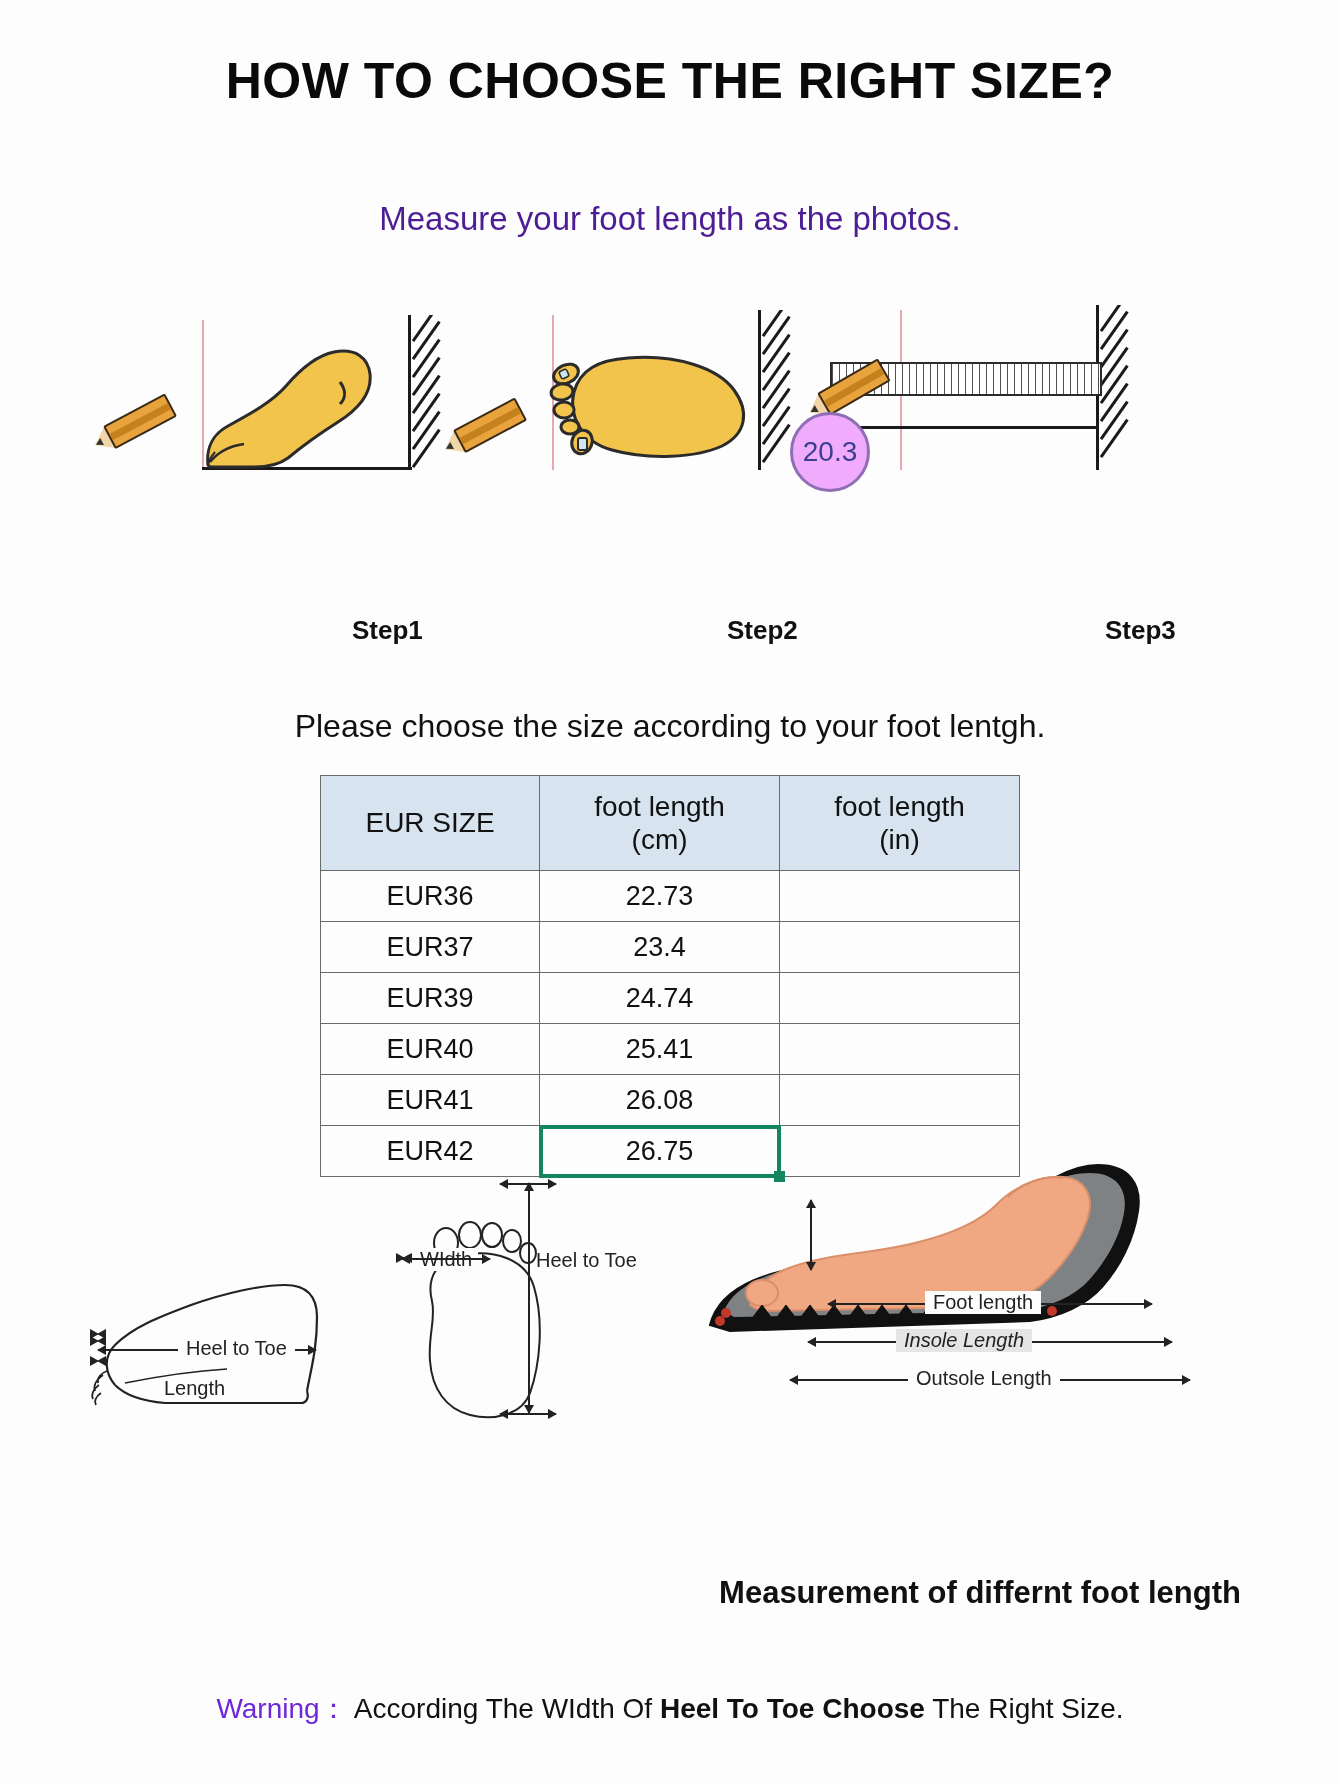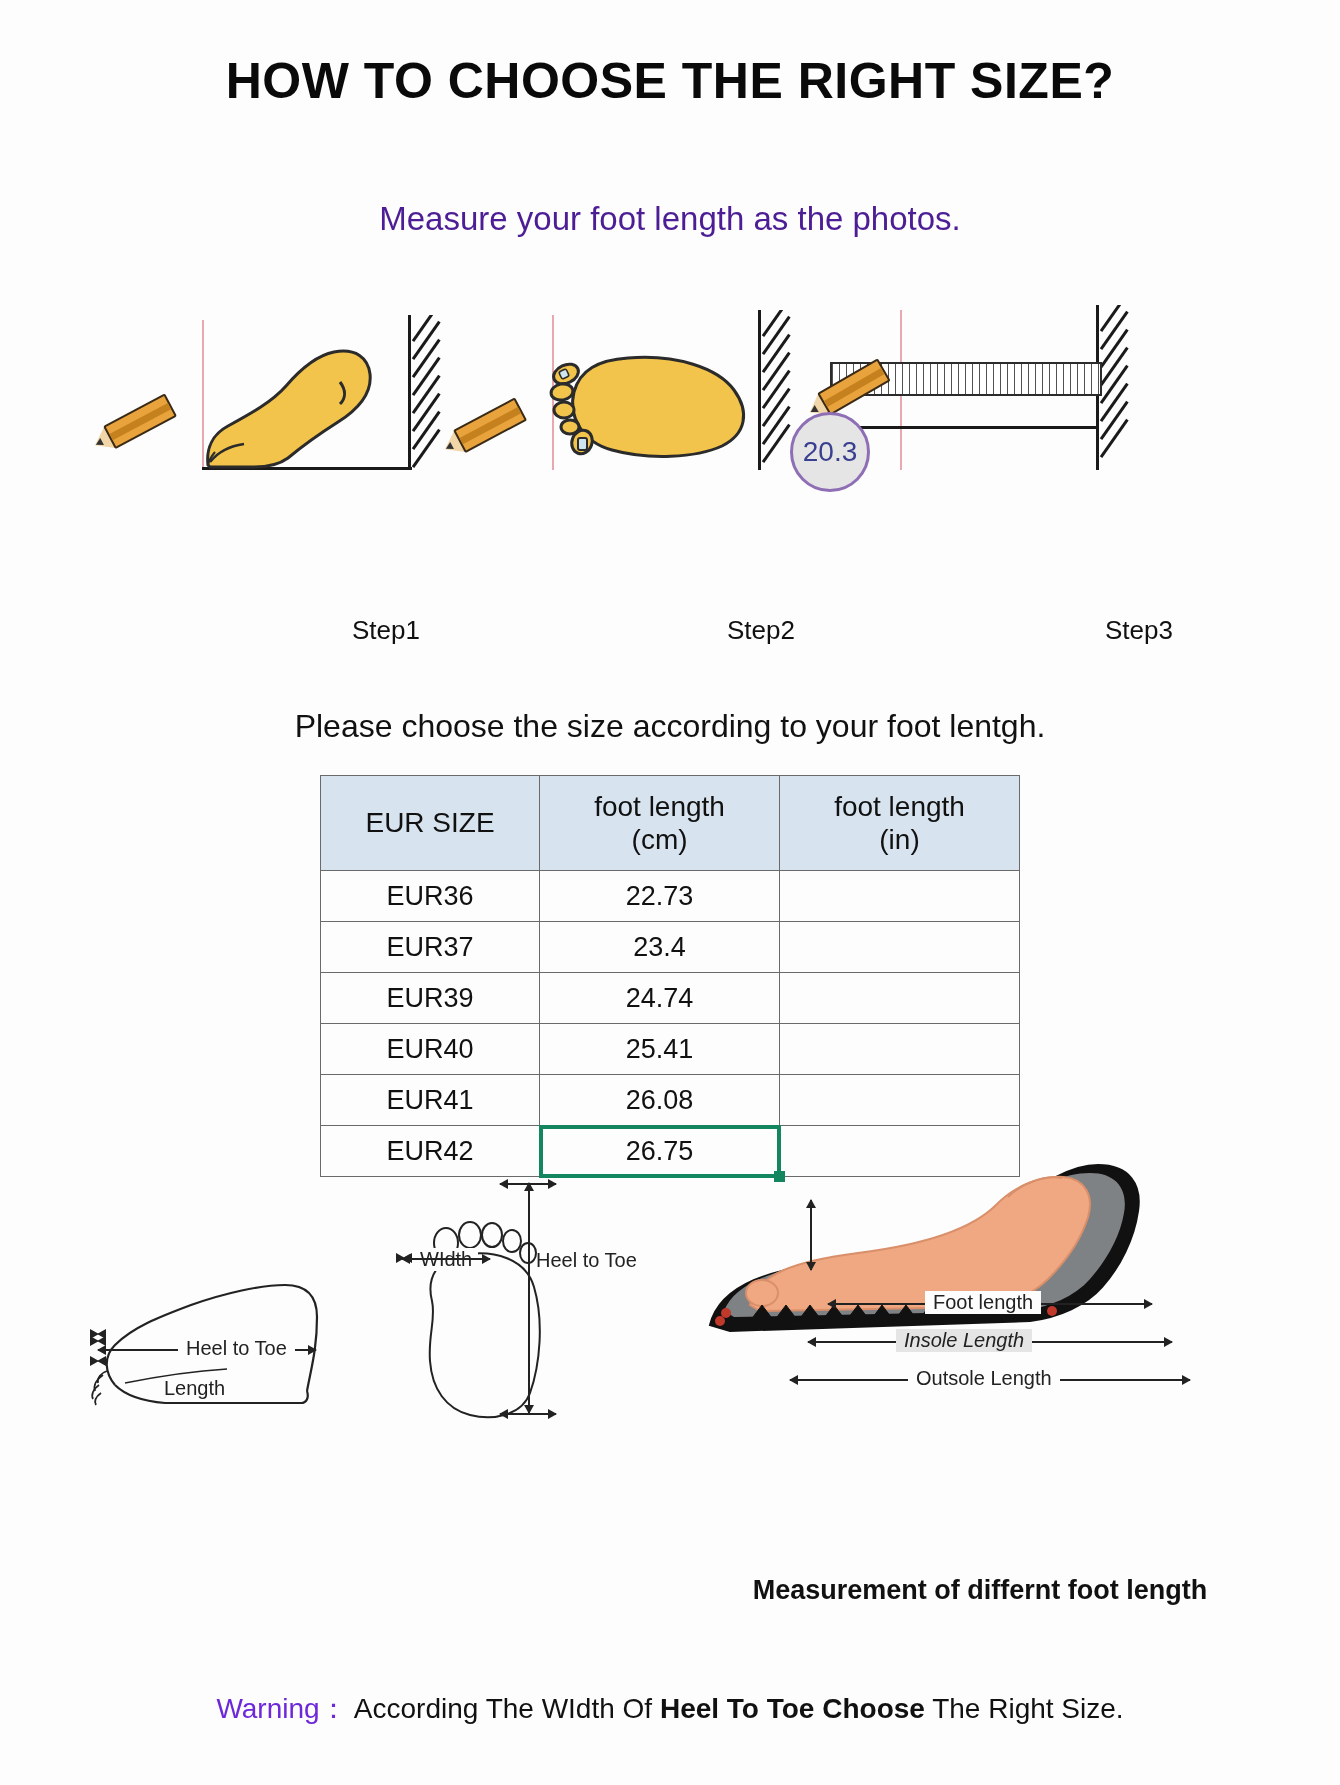"20.3" .bubble { background: #e5e5e5 -> #f0abfc }
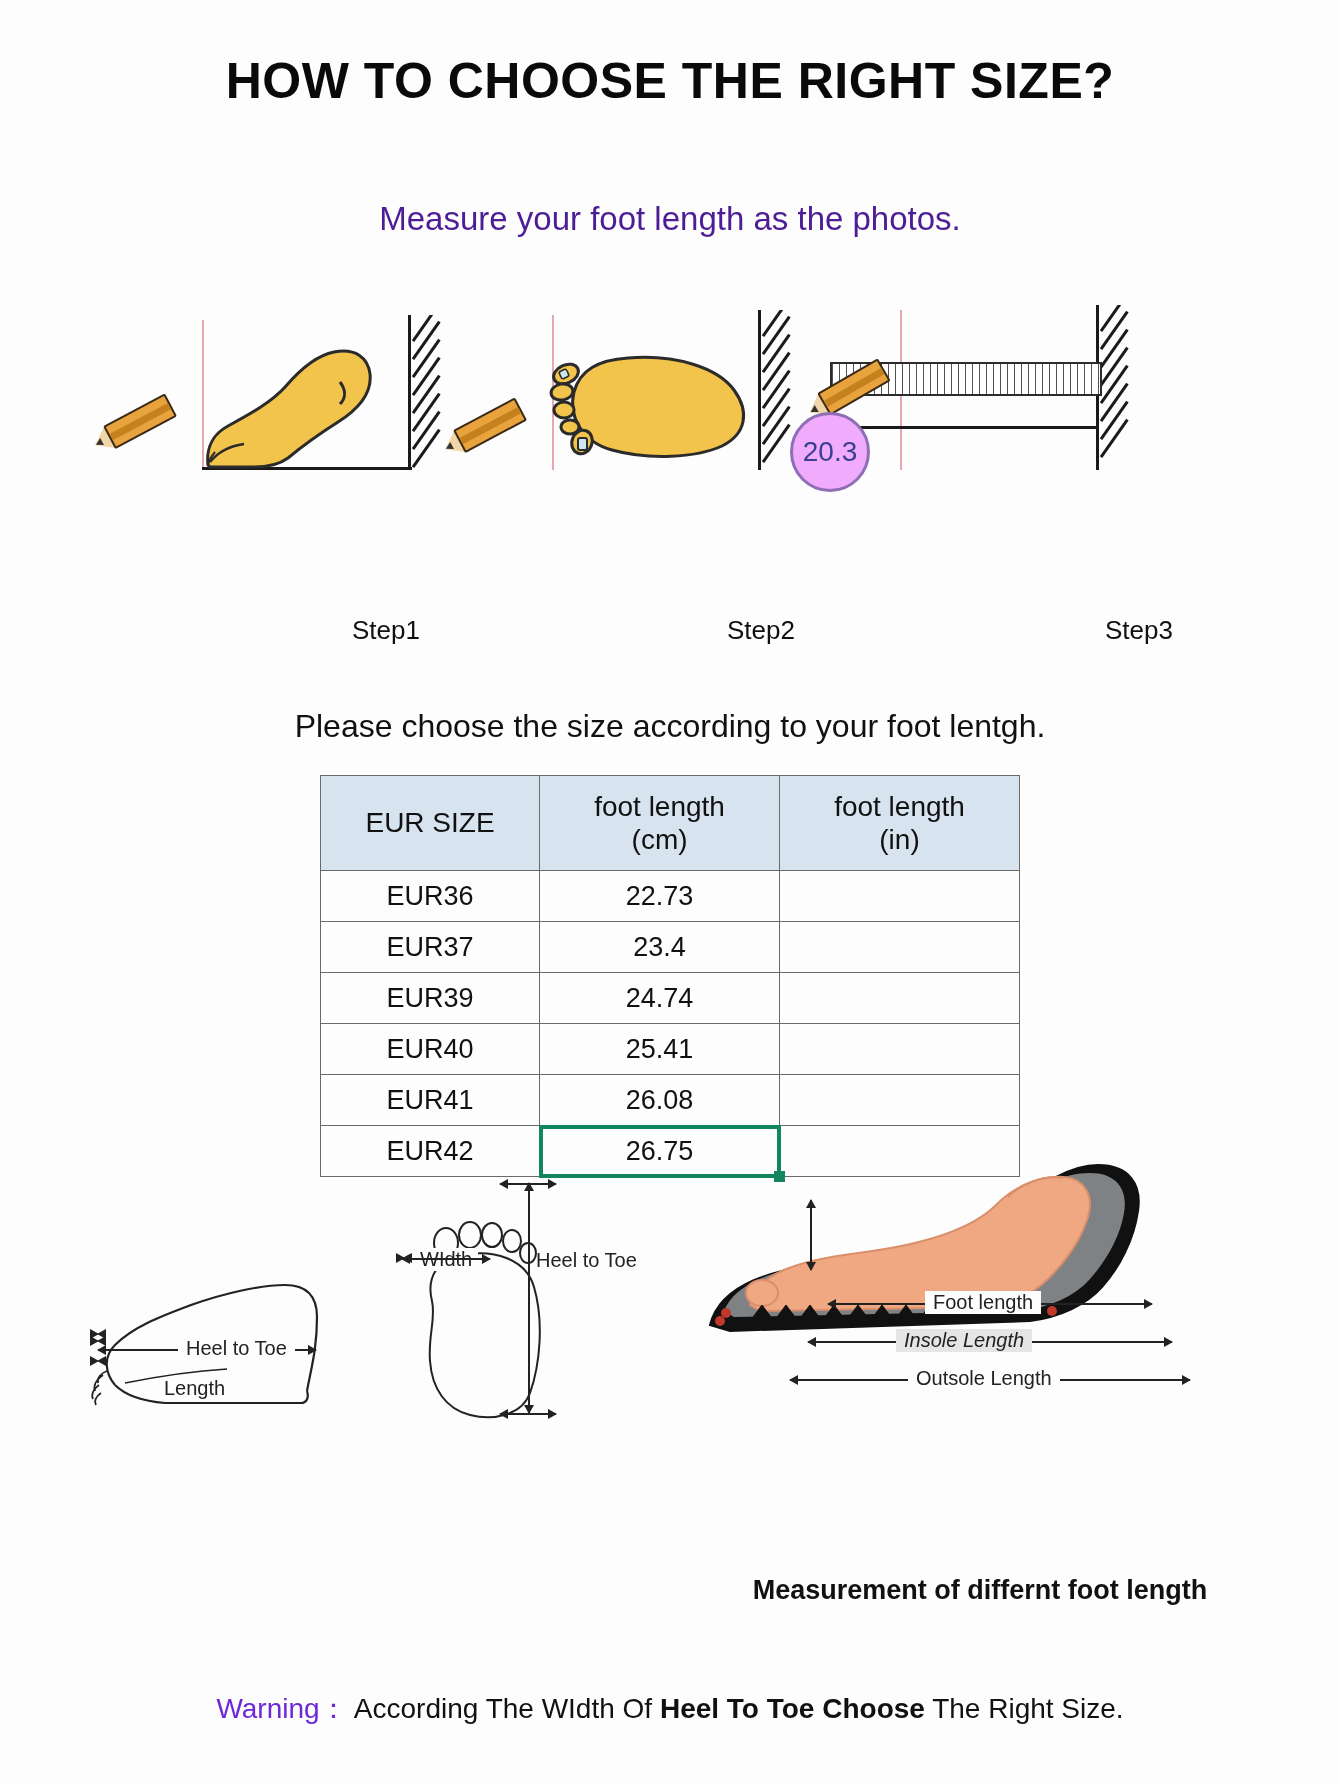"Step1" .step-label { font-weight: normal -> bold }
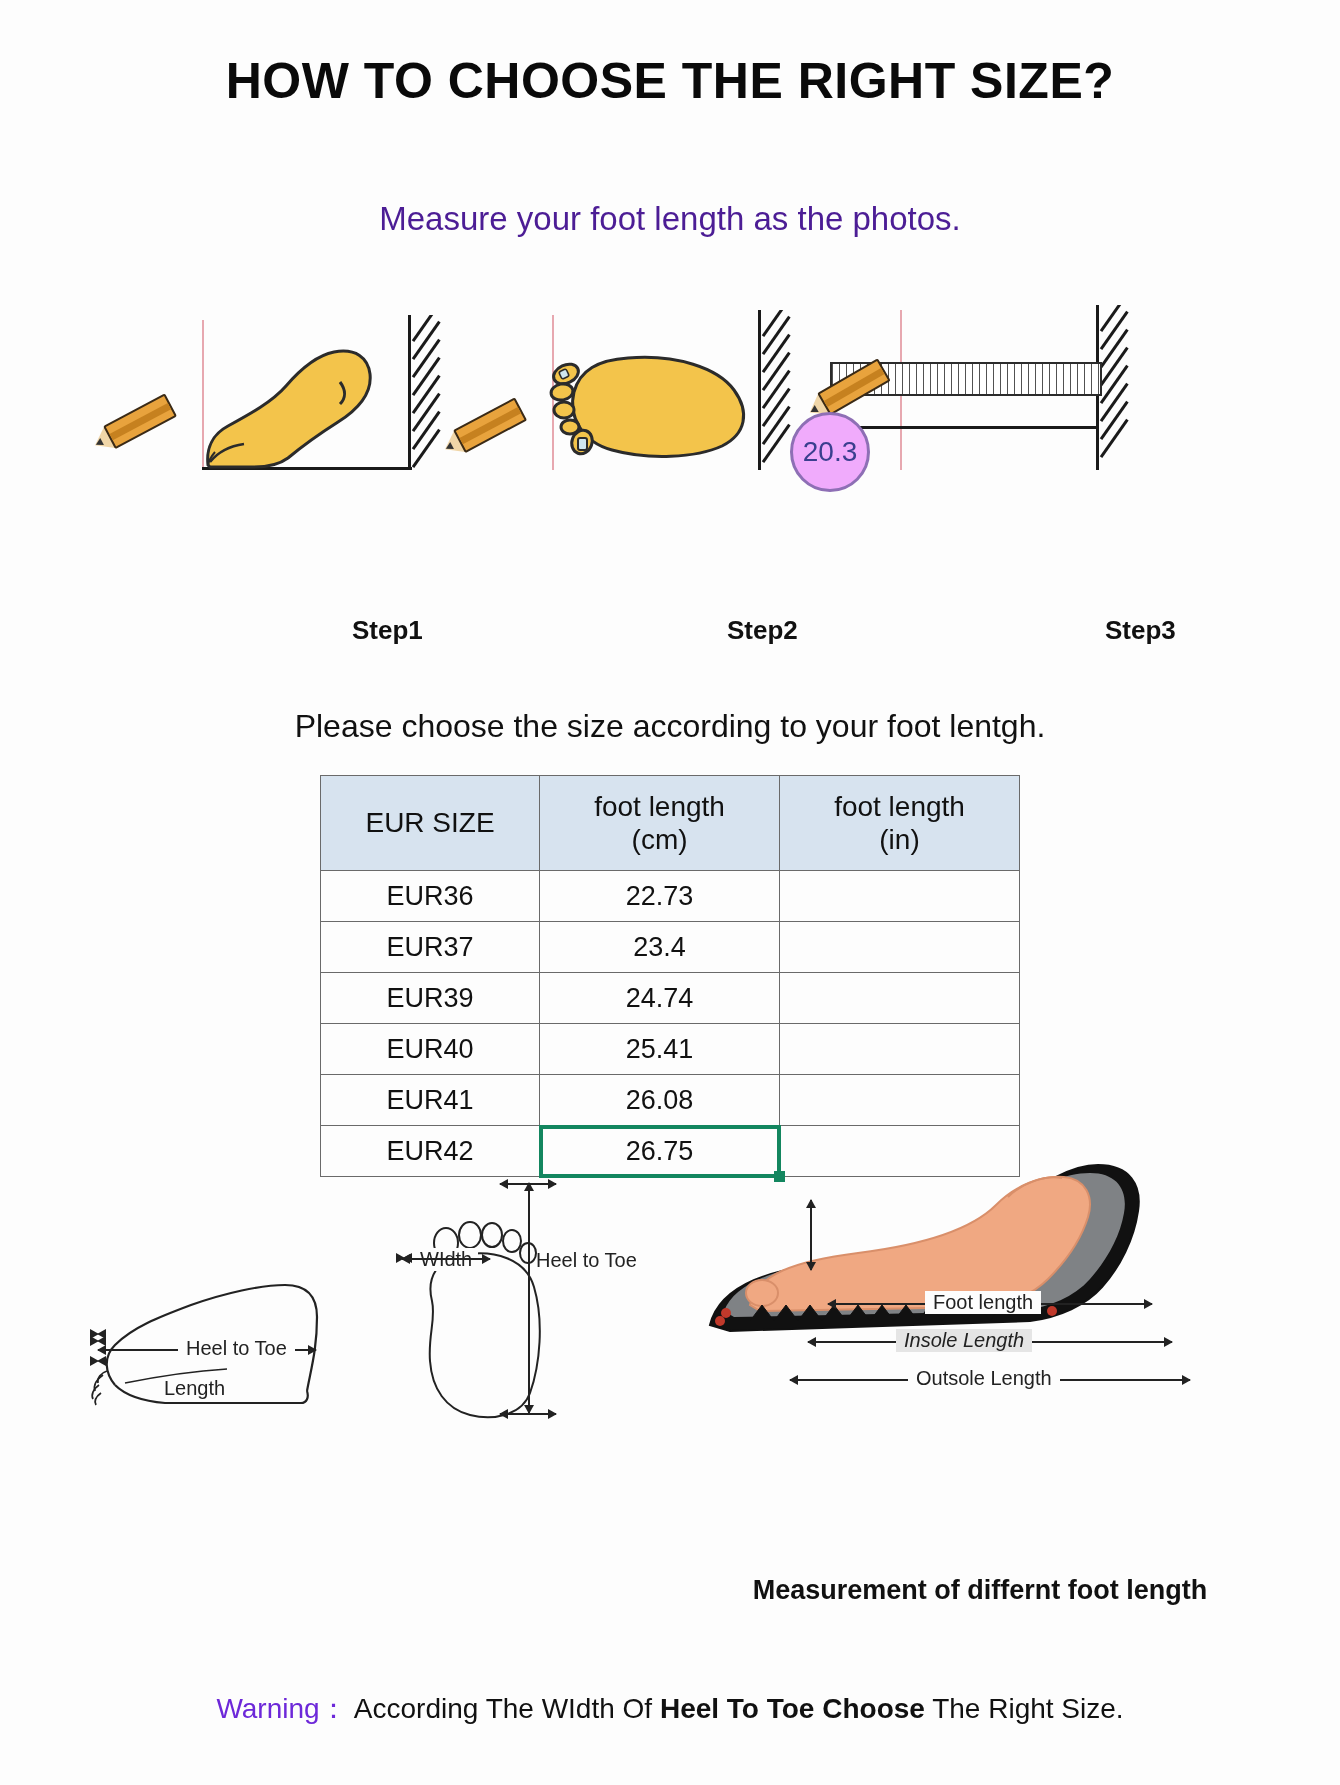"Measurement of differnt foot length" .shoe-caption { font-size: 27px -> 31px }
